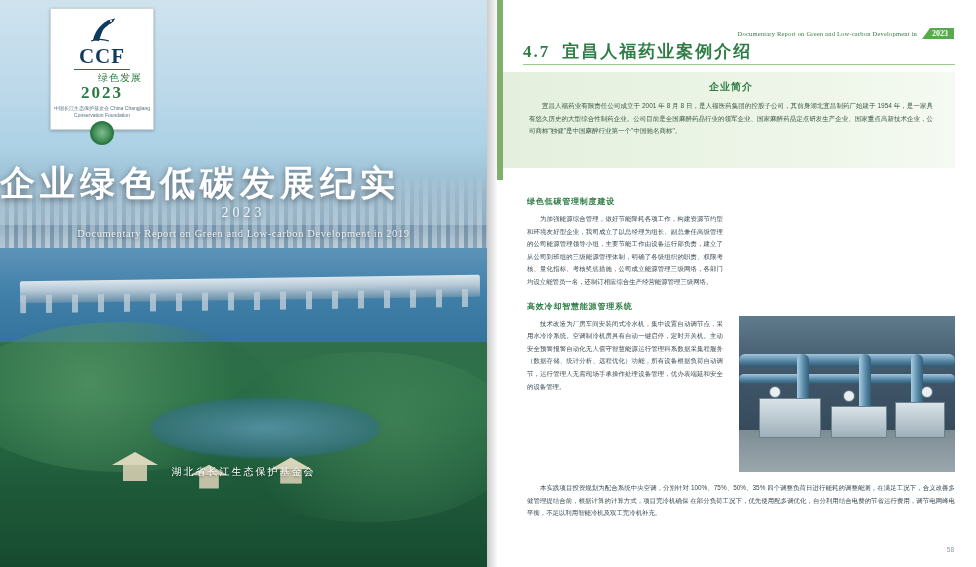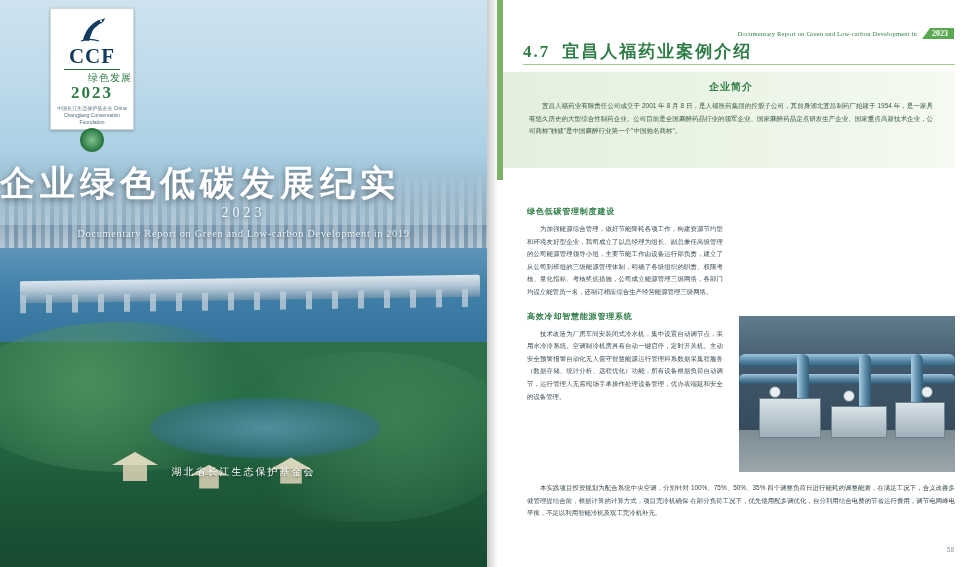"CCF" .ccf-badge { width: 84px -> 104px }
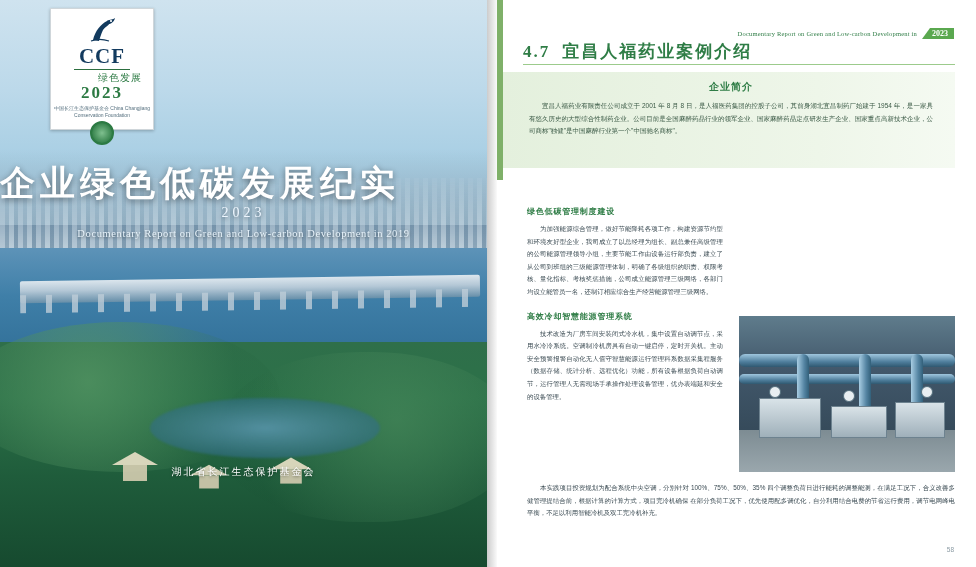"绿色低碳管理制度建设" .sec-head { margin-top: 10px -> none }
